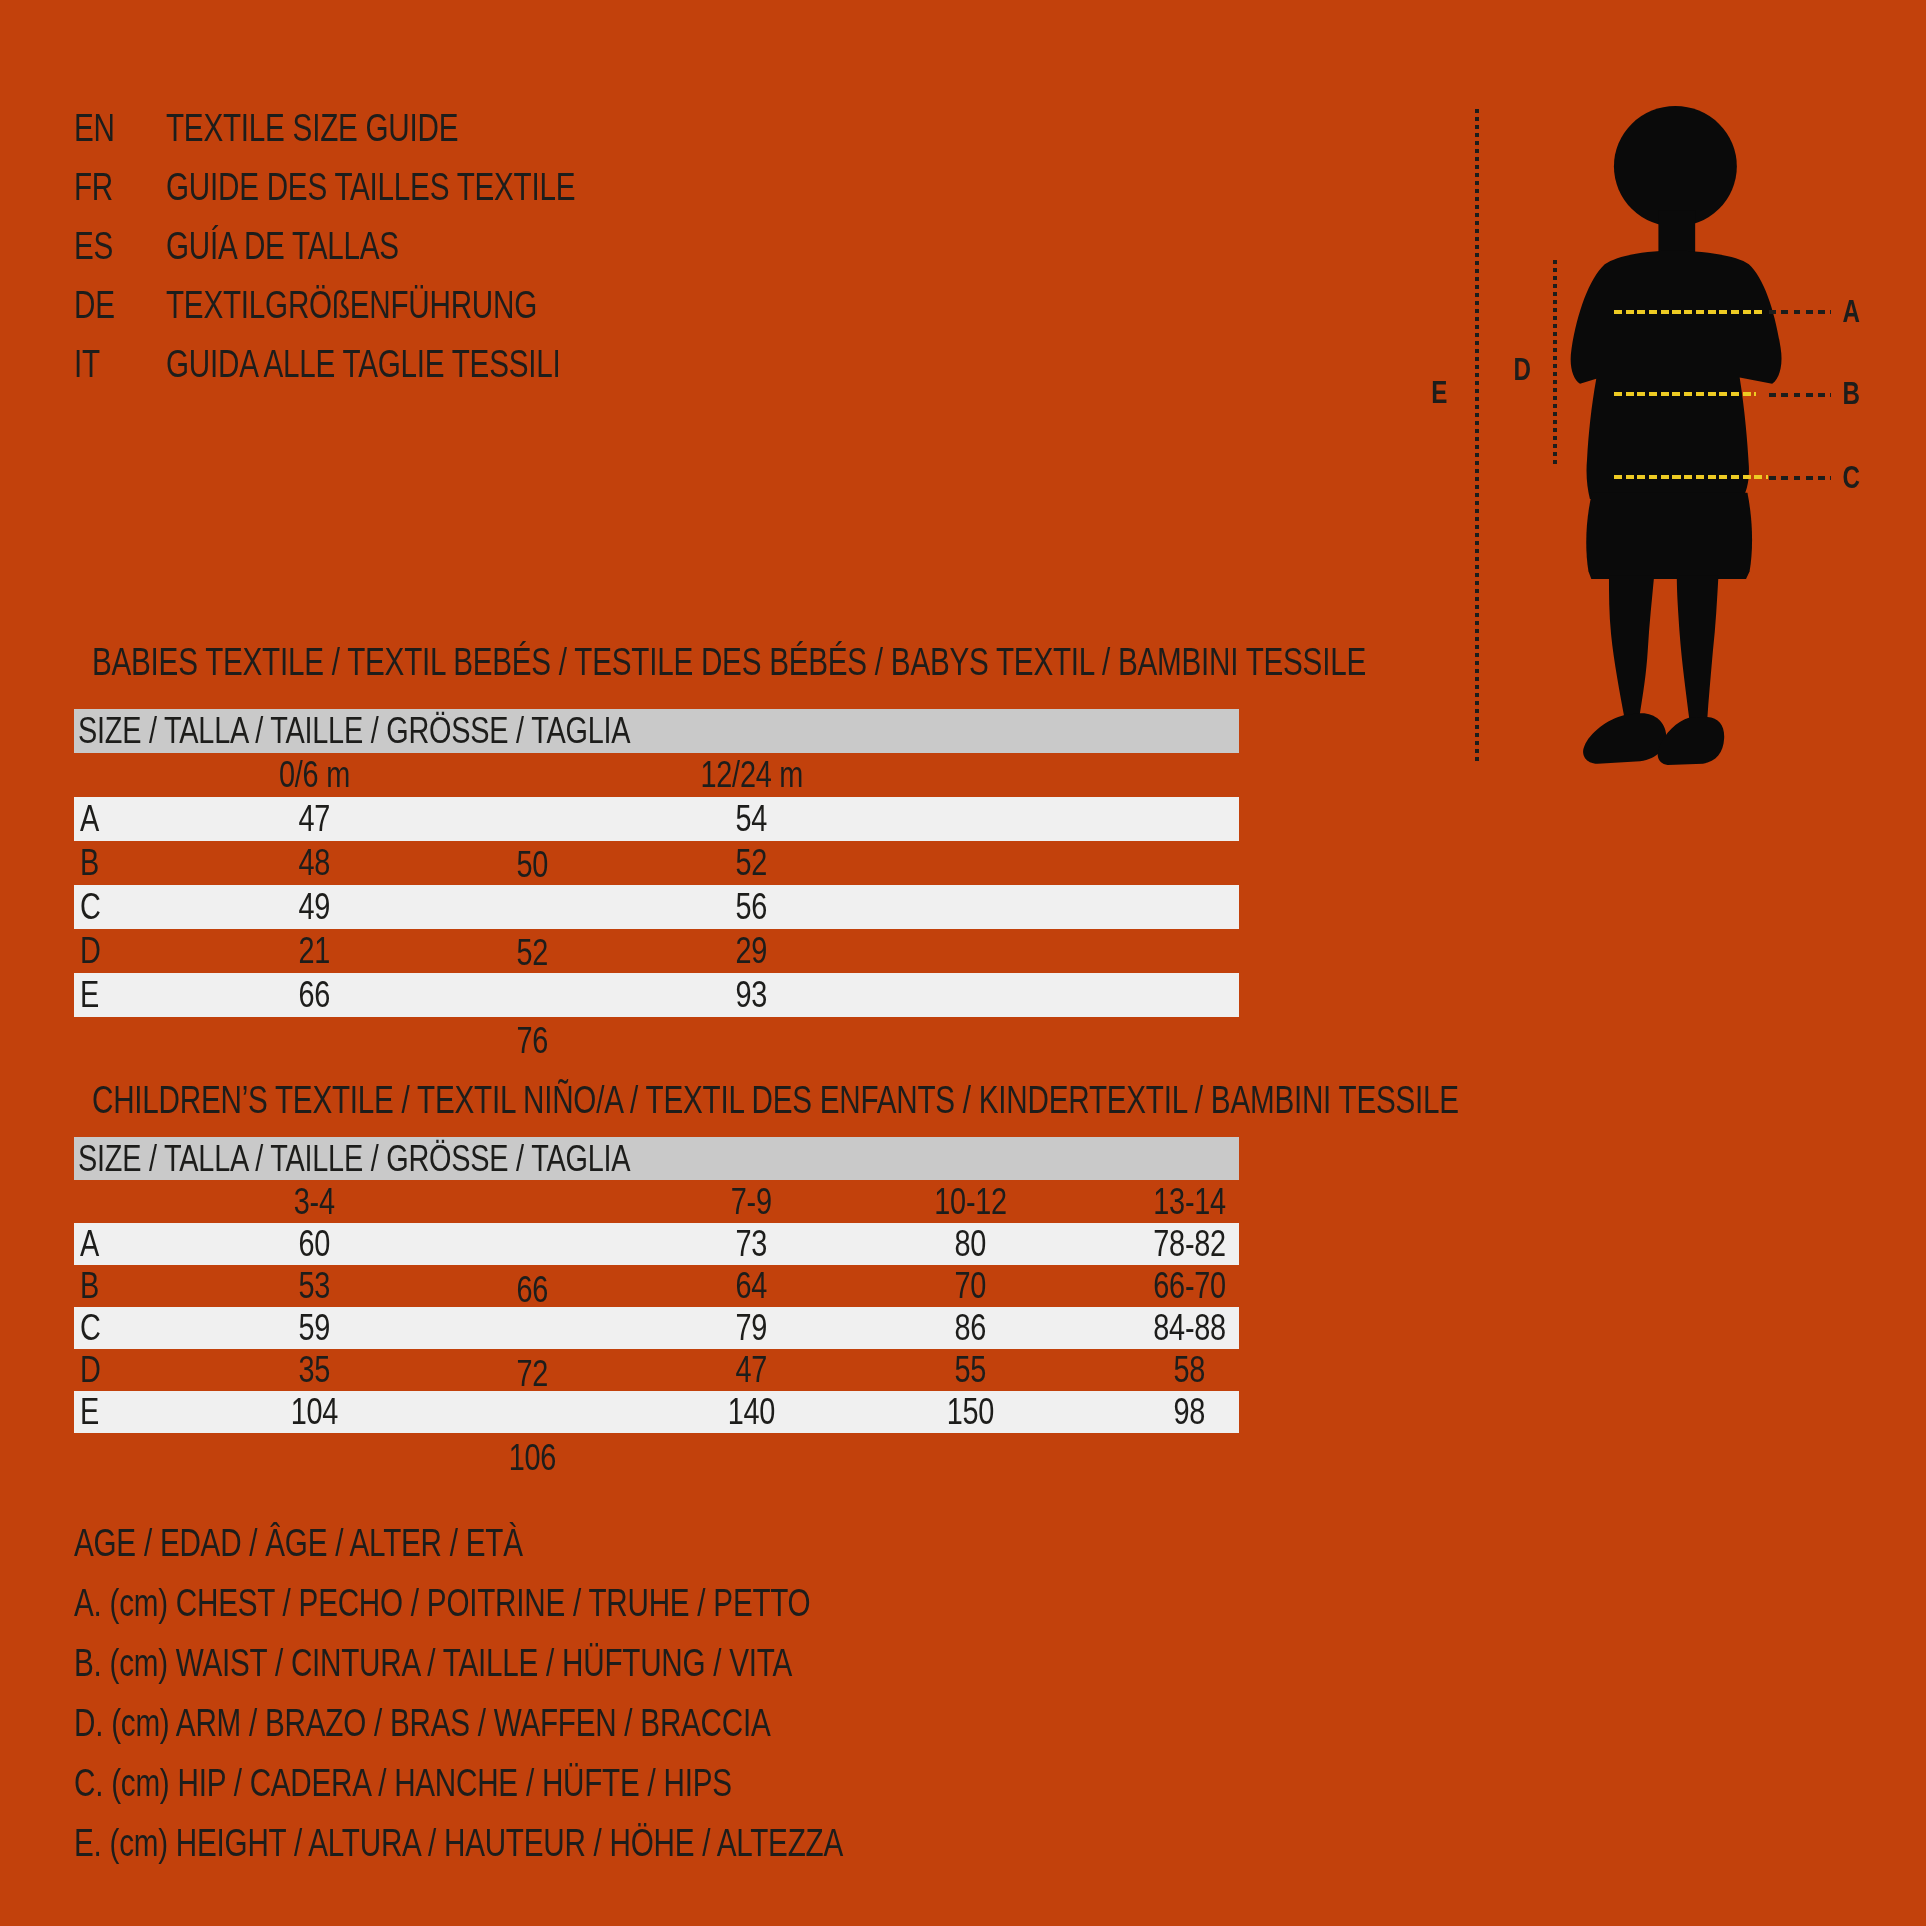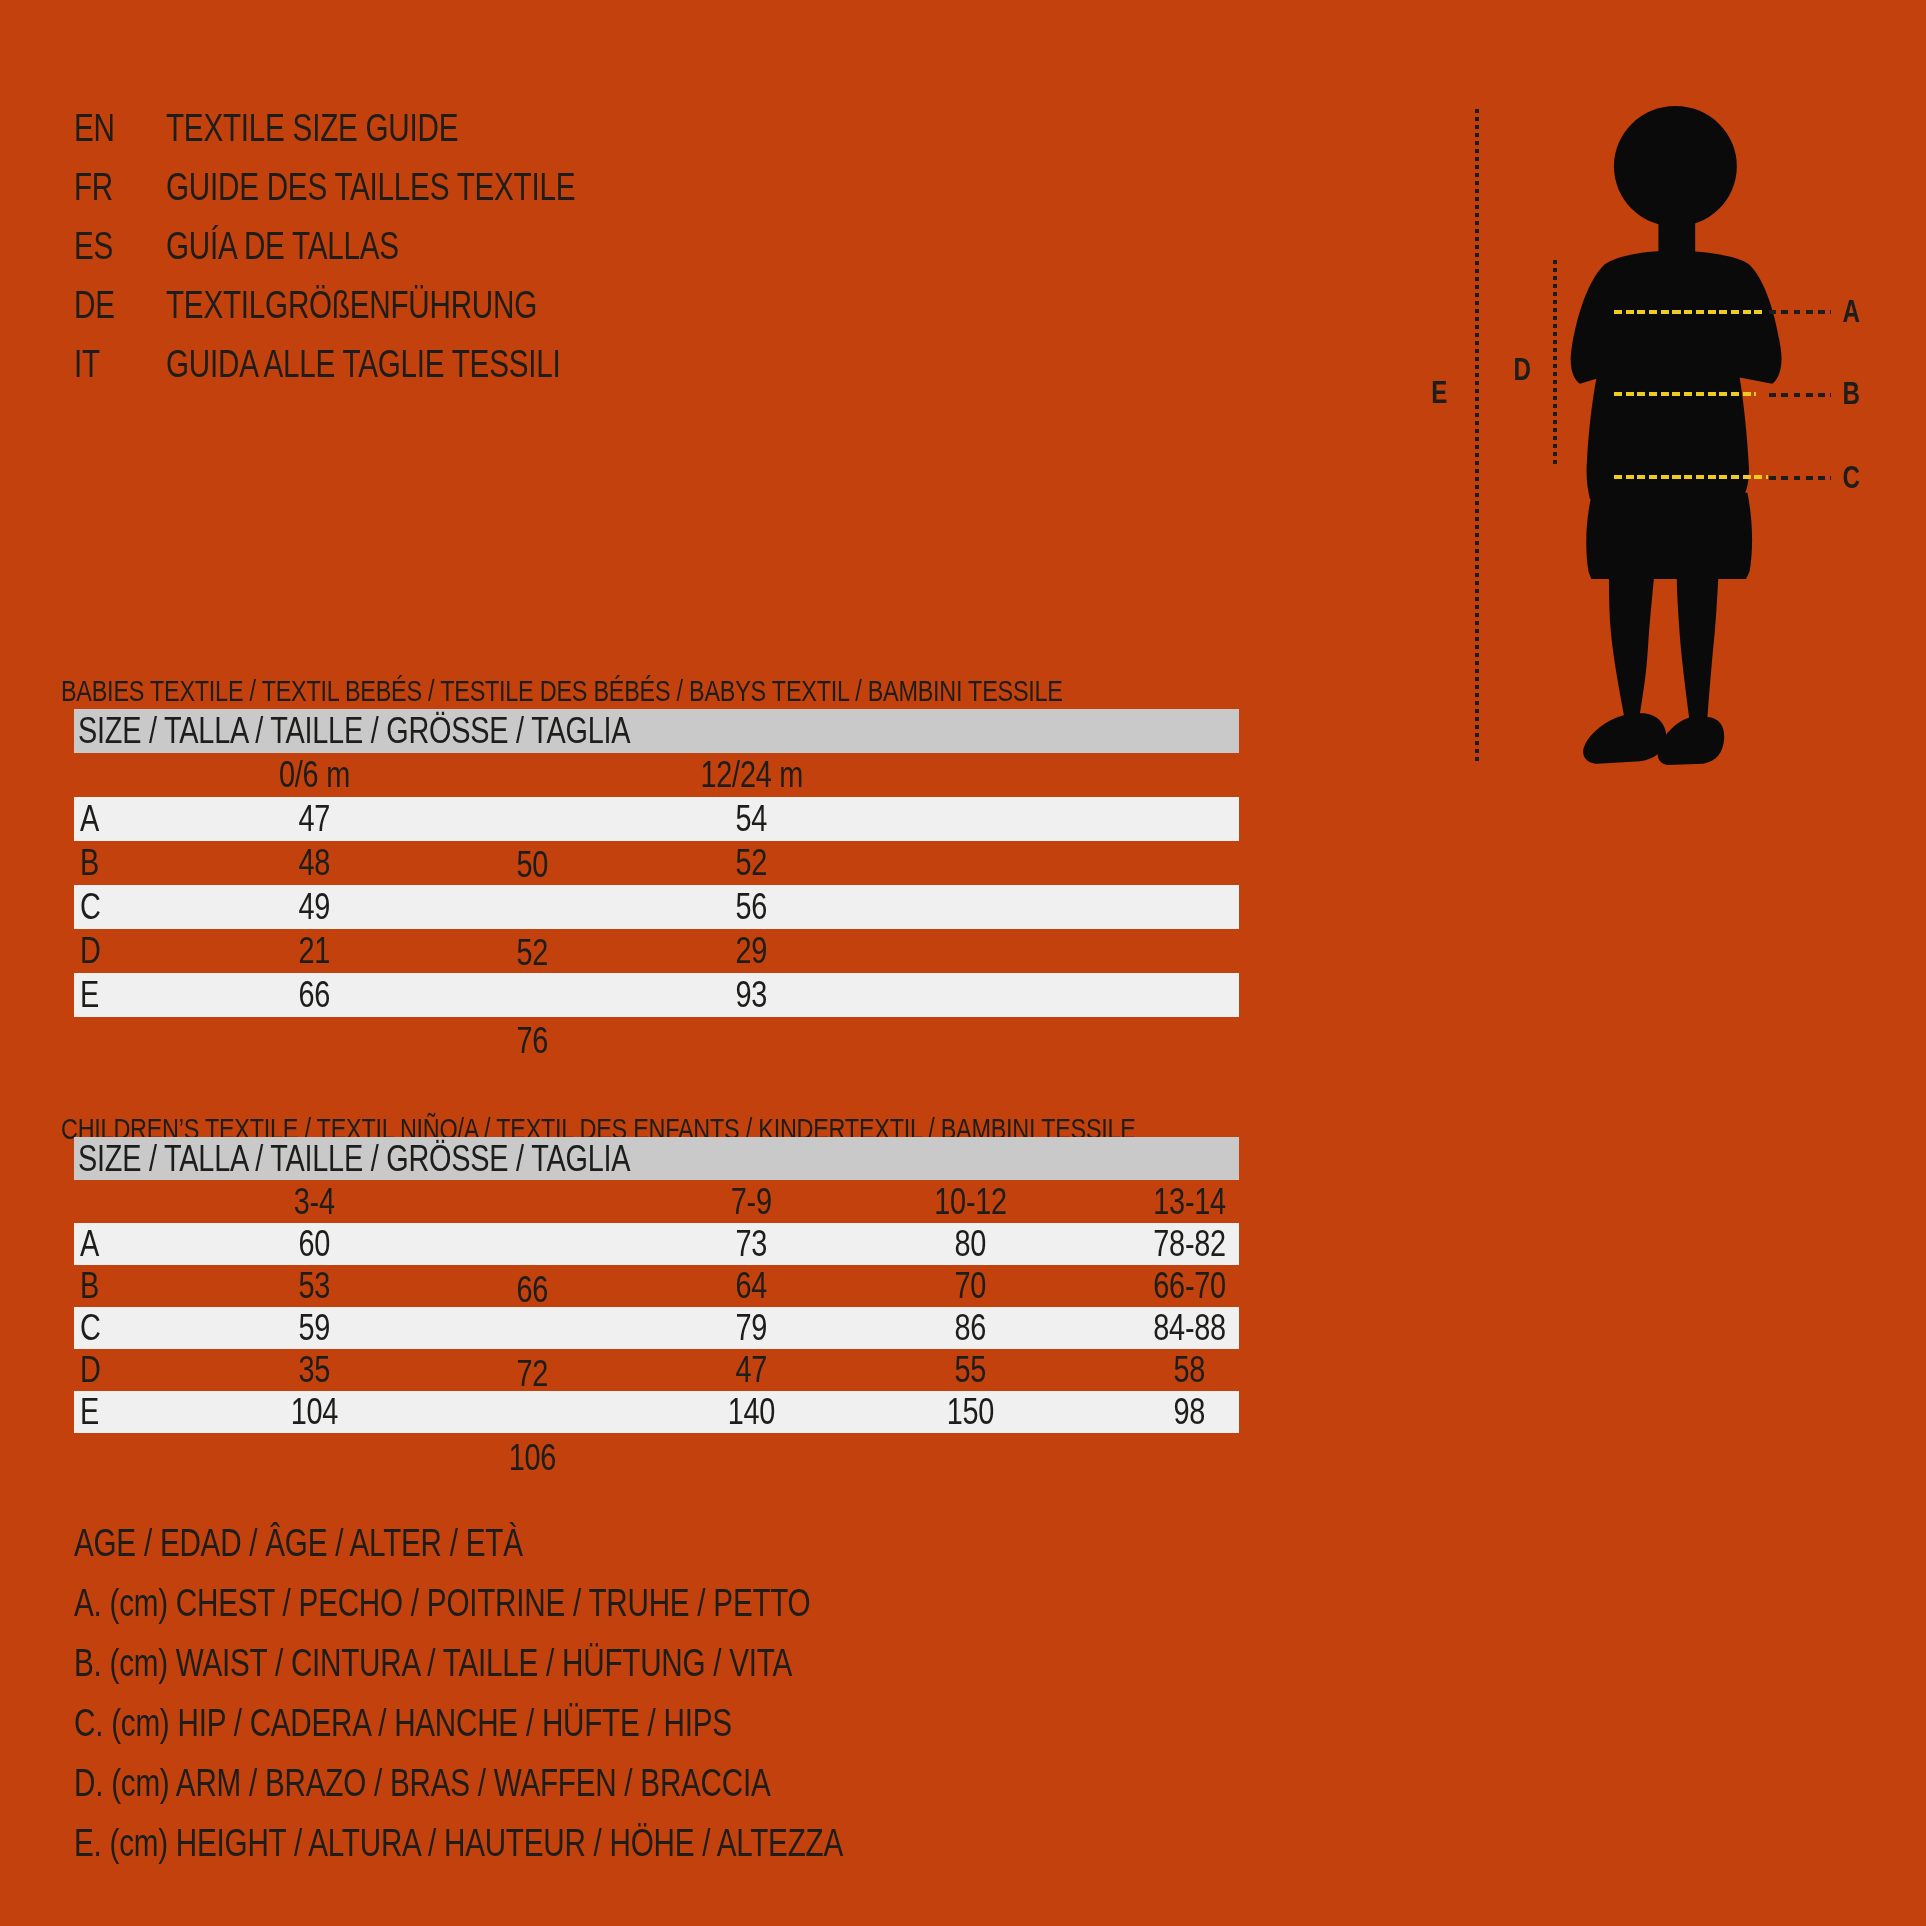"BABIES TEXTILE / TEXTIL BEBÉS" .section-title { font-size: 30px -> 38px; left: 61px -> 92px; margin-top: 28px -> none }
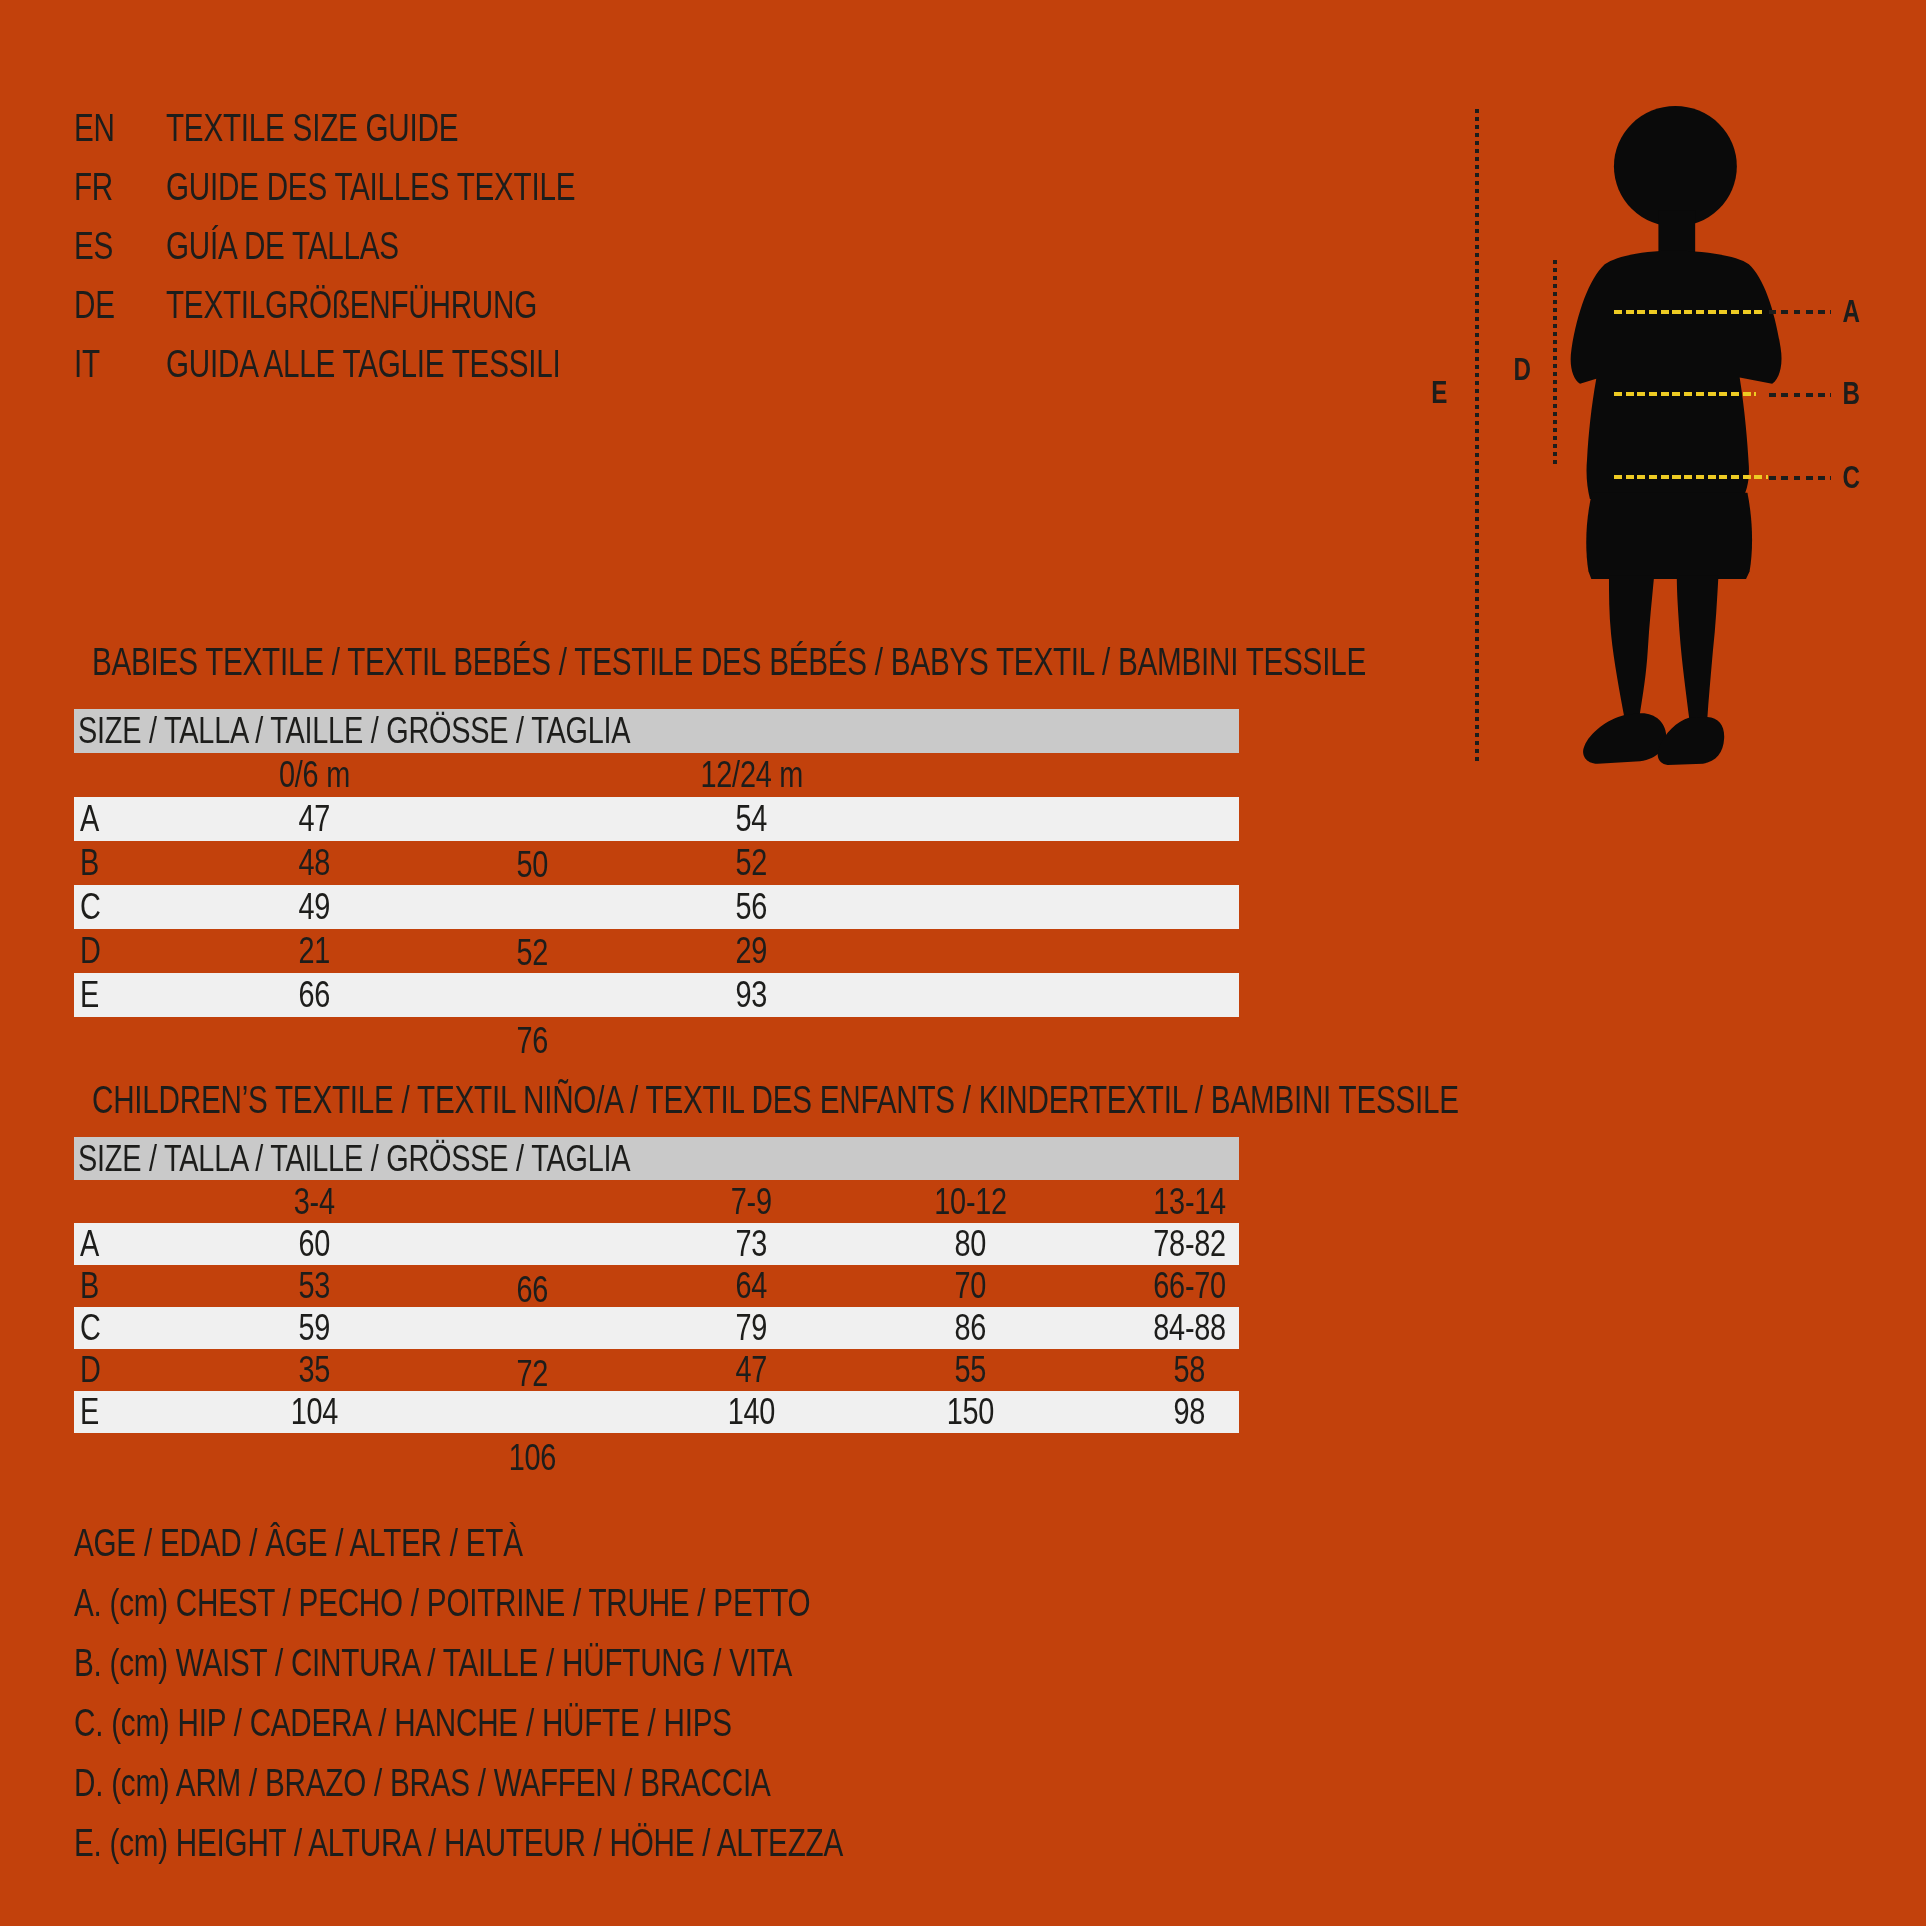"C. (cm) HIP / CADERA" div.legend-line { order: before "D. (cm) ARM / BRAZO" -> after "D. (cm) ARM / BRAZO" }
